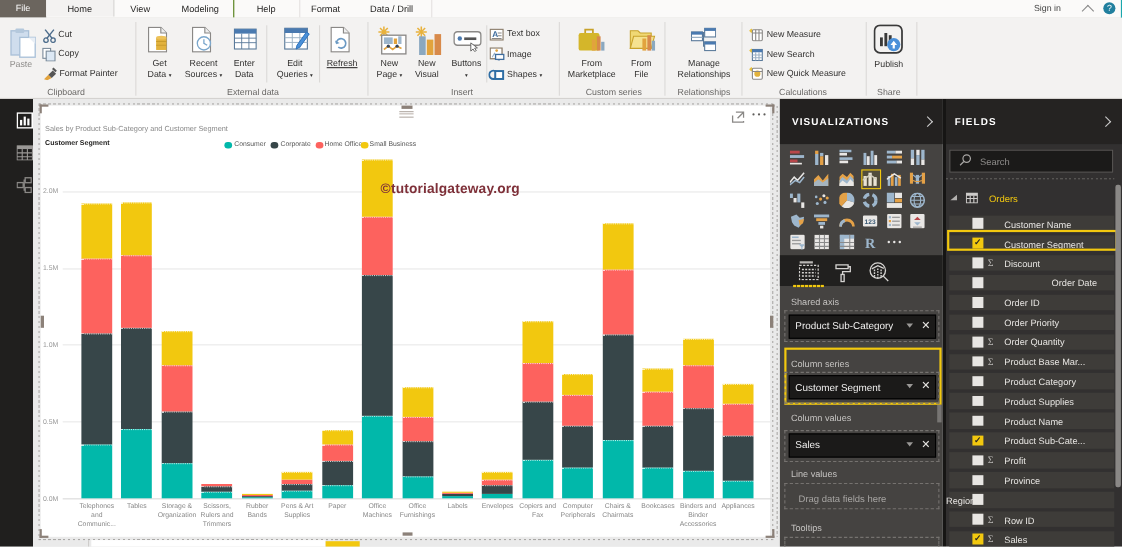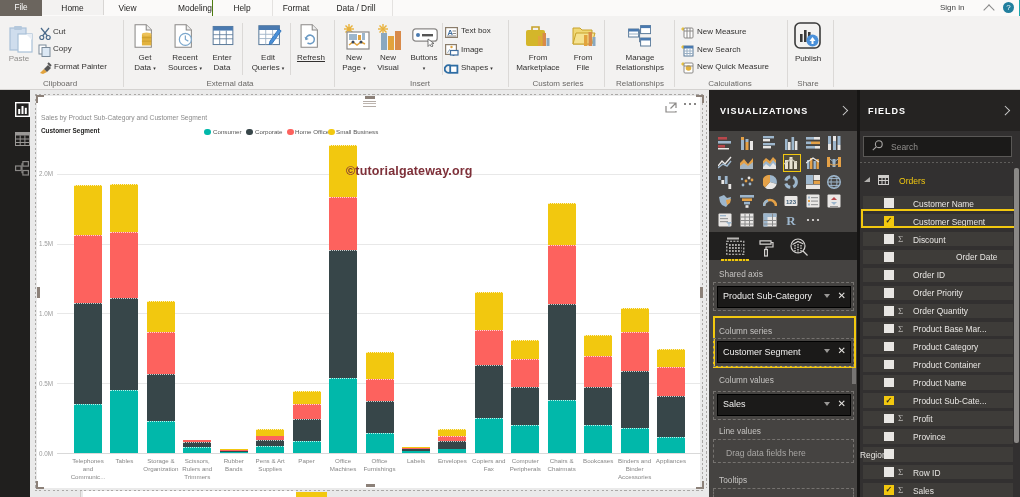"Modeling" div.abs { text-align: right -> center }
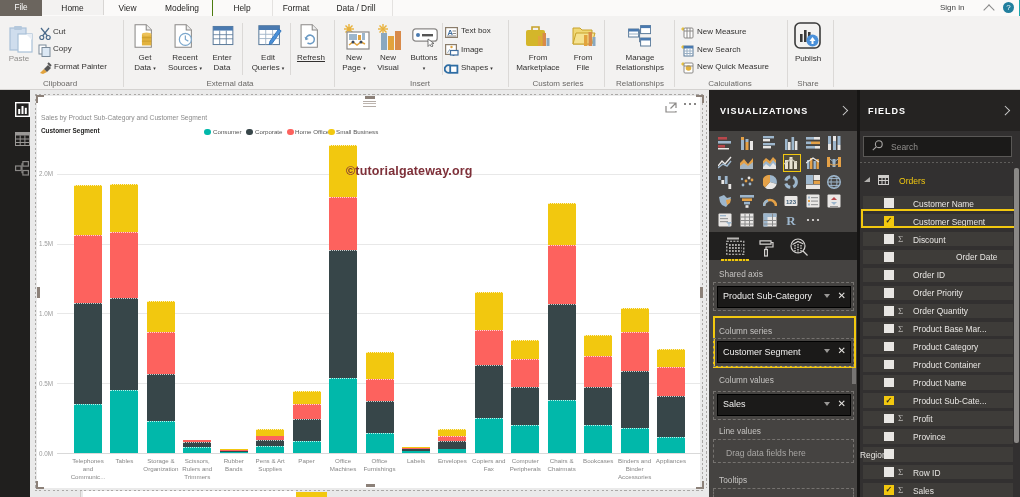"Product Container" div { text: Container -> Supplies }
